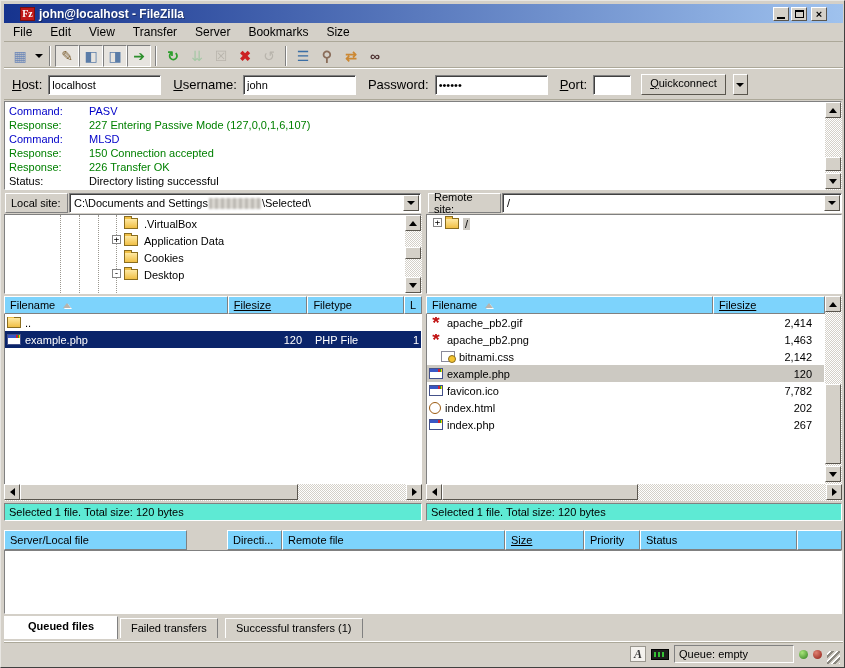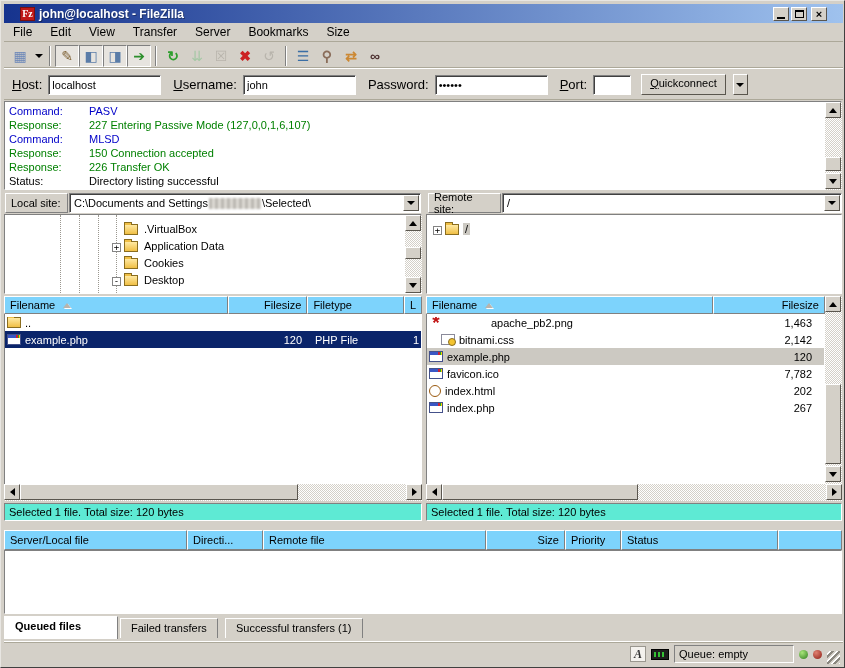".VirtualBox" .tree-row { align-items: flex-end -> flex-start }
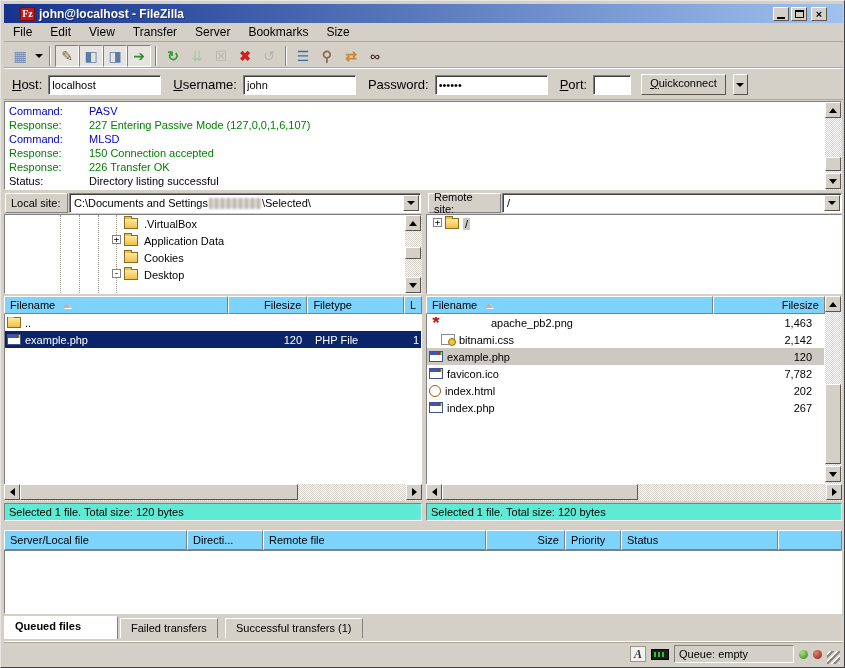"Filesize" .hcell.num { justify-content: flex-end -> flex-start; text-decoration: none -> underline }
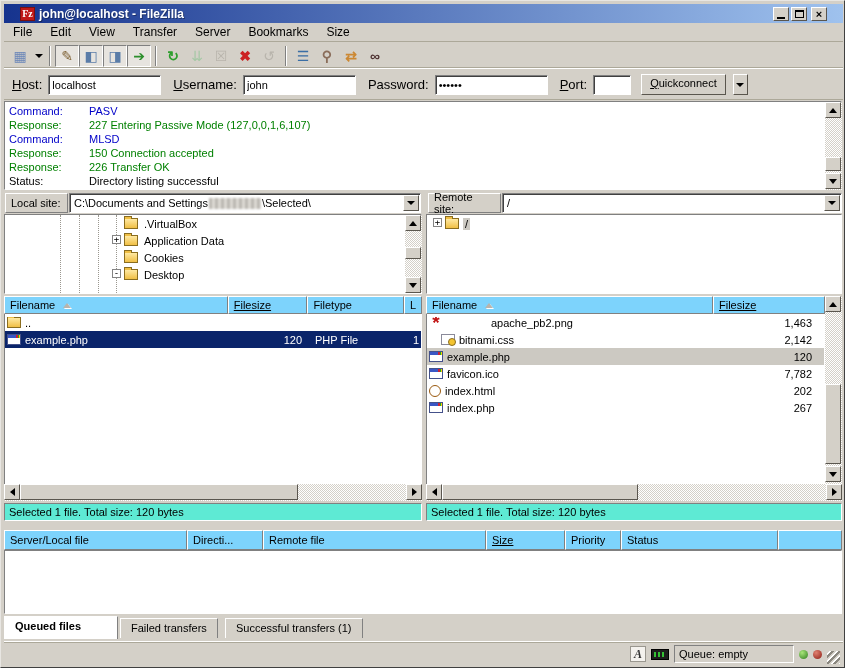"apache_pb2.gif" div.lrow { html: none -> <div> <span> <span></span> <span>apache_pb2.gif</span> </span> <span>2,414</span> </div> }
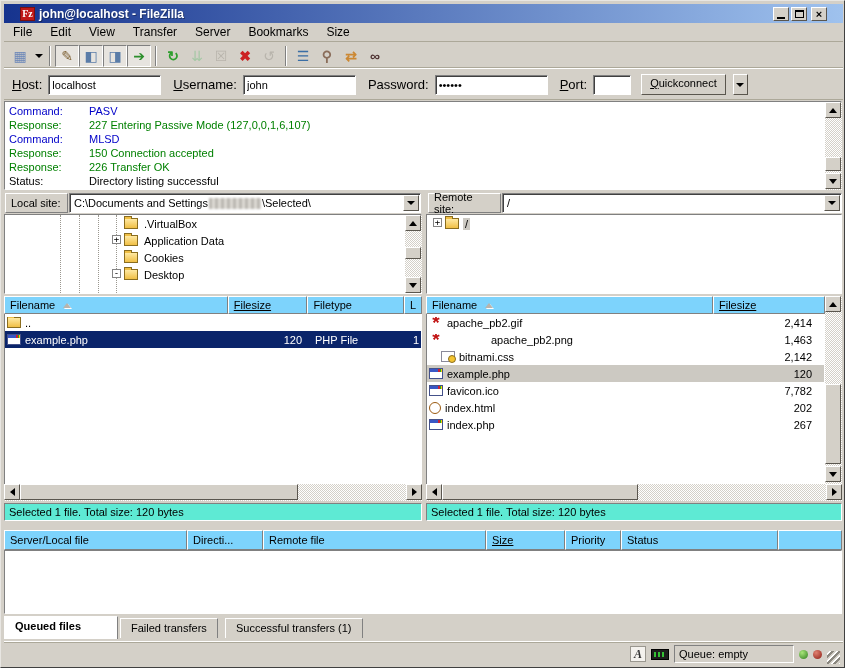"apache_pb2.png" span.cell { gap: 44px -> none }
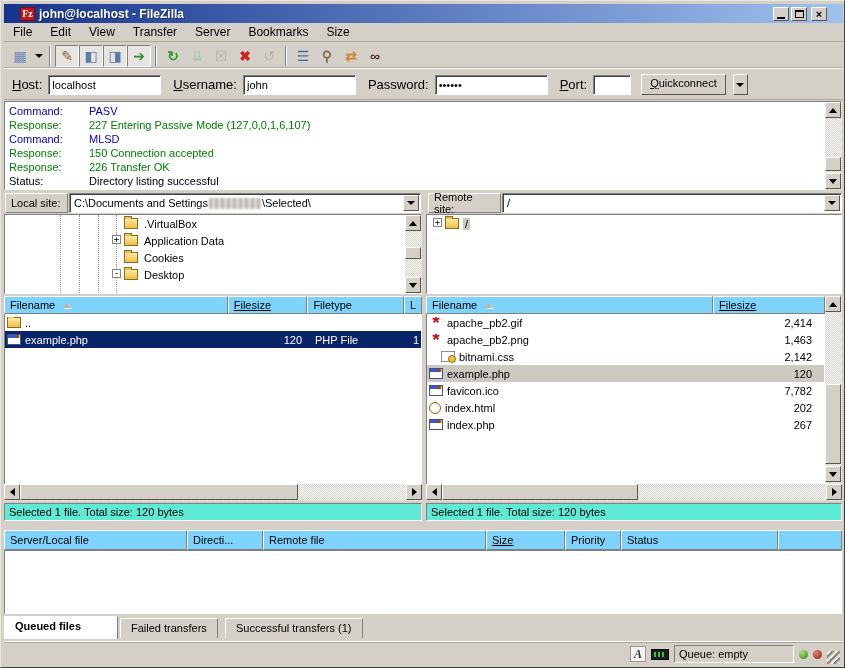"Directi..." span.hcell { margin-left: none -> 40px; width: 76px -> 55px }
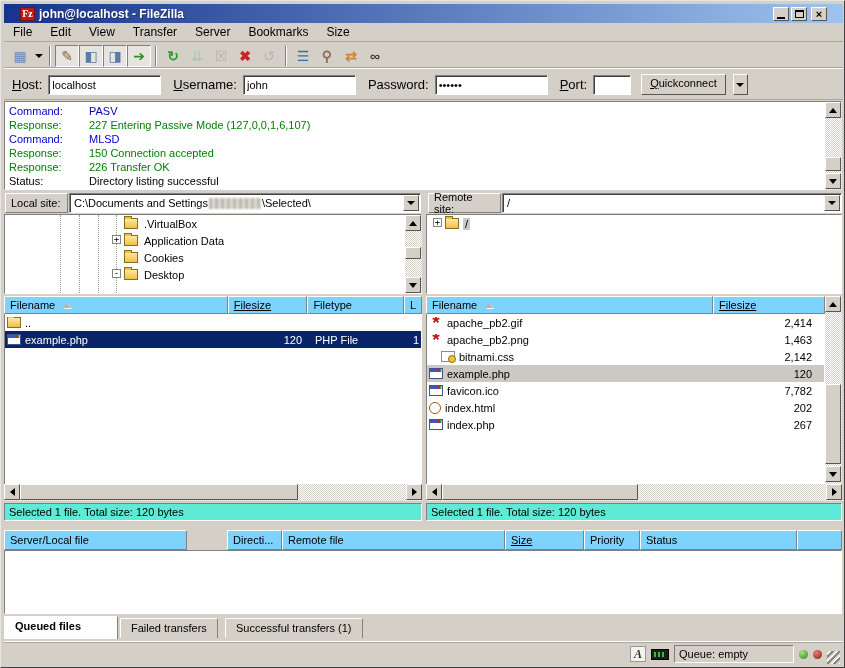"Queued files" .tabbar { text-align: none -> center }
